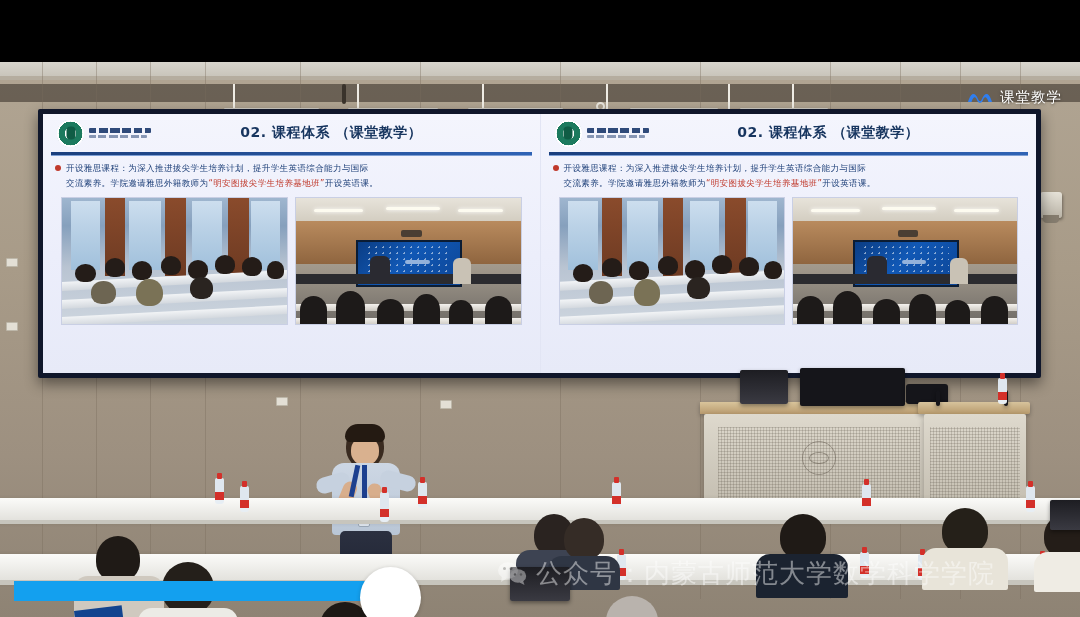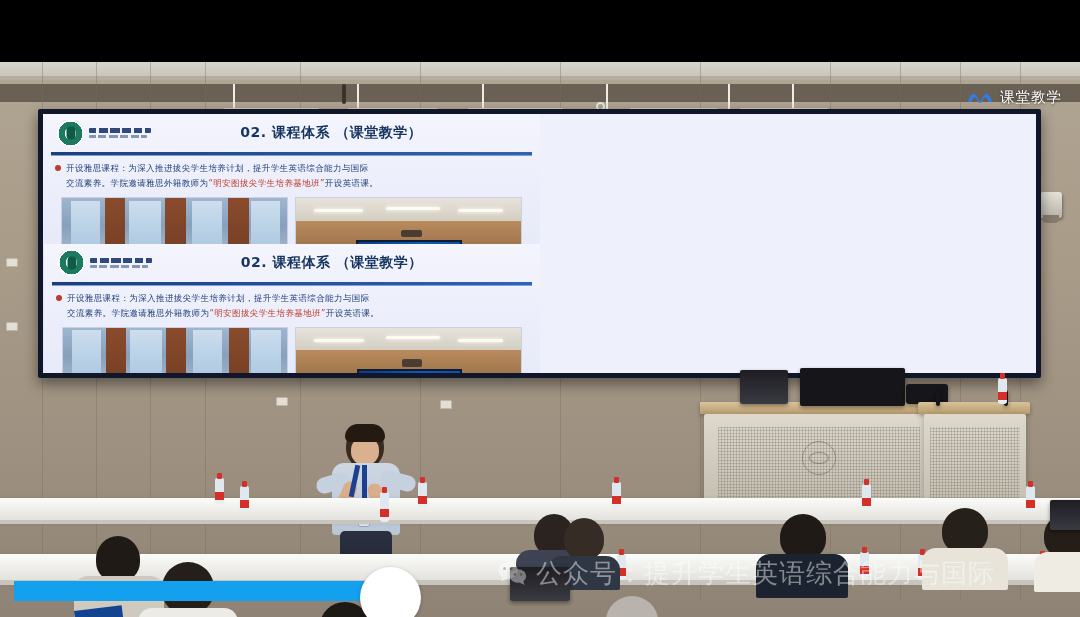"02. 课程体系 （课堂教学）" .screen-inner { flex-direction: column -> none }
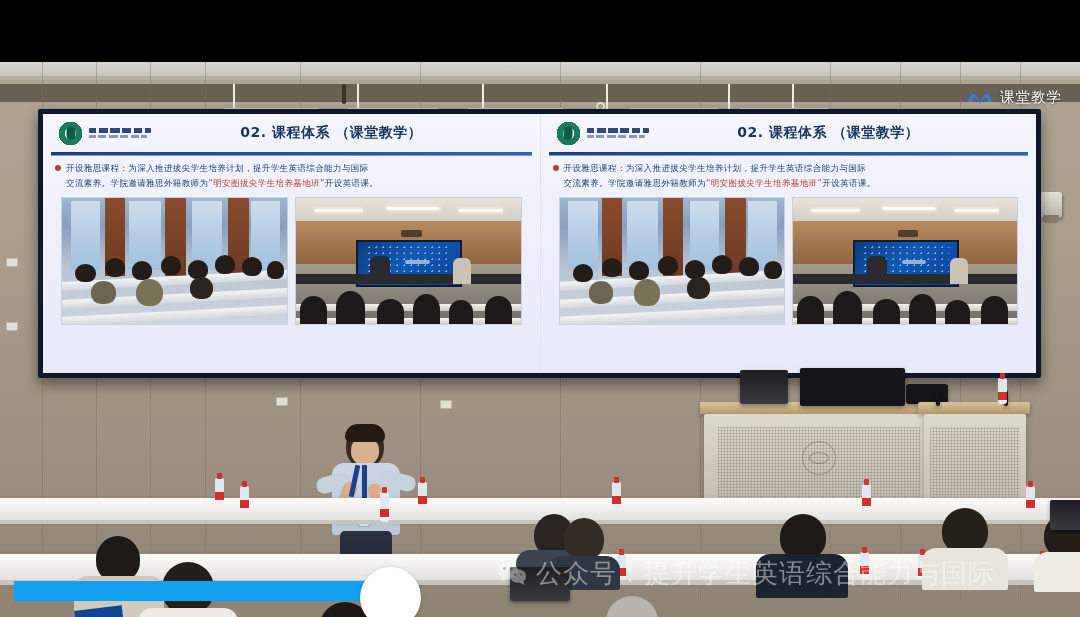"公众号：提升学生英语综合能力与国际" span.watermark-text { text: 提升学生英语综合能力与国际 -> 内蒙古师范大学数学科学学院 }
